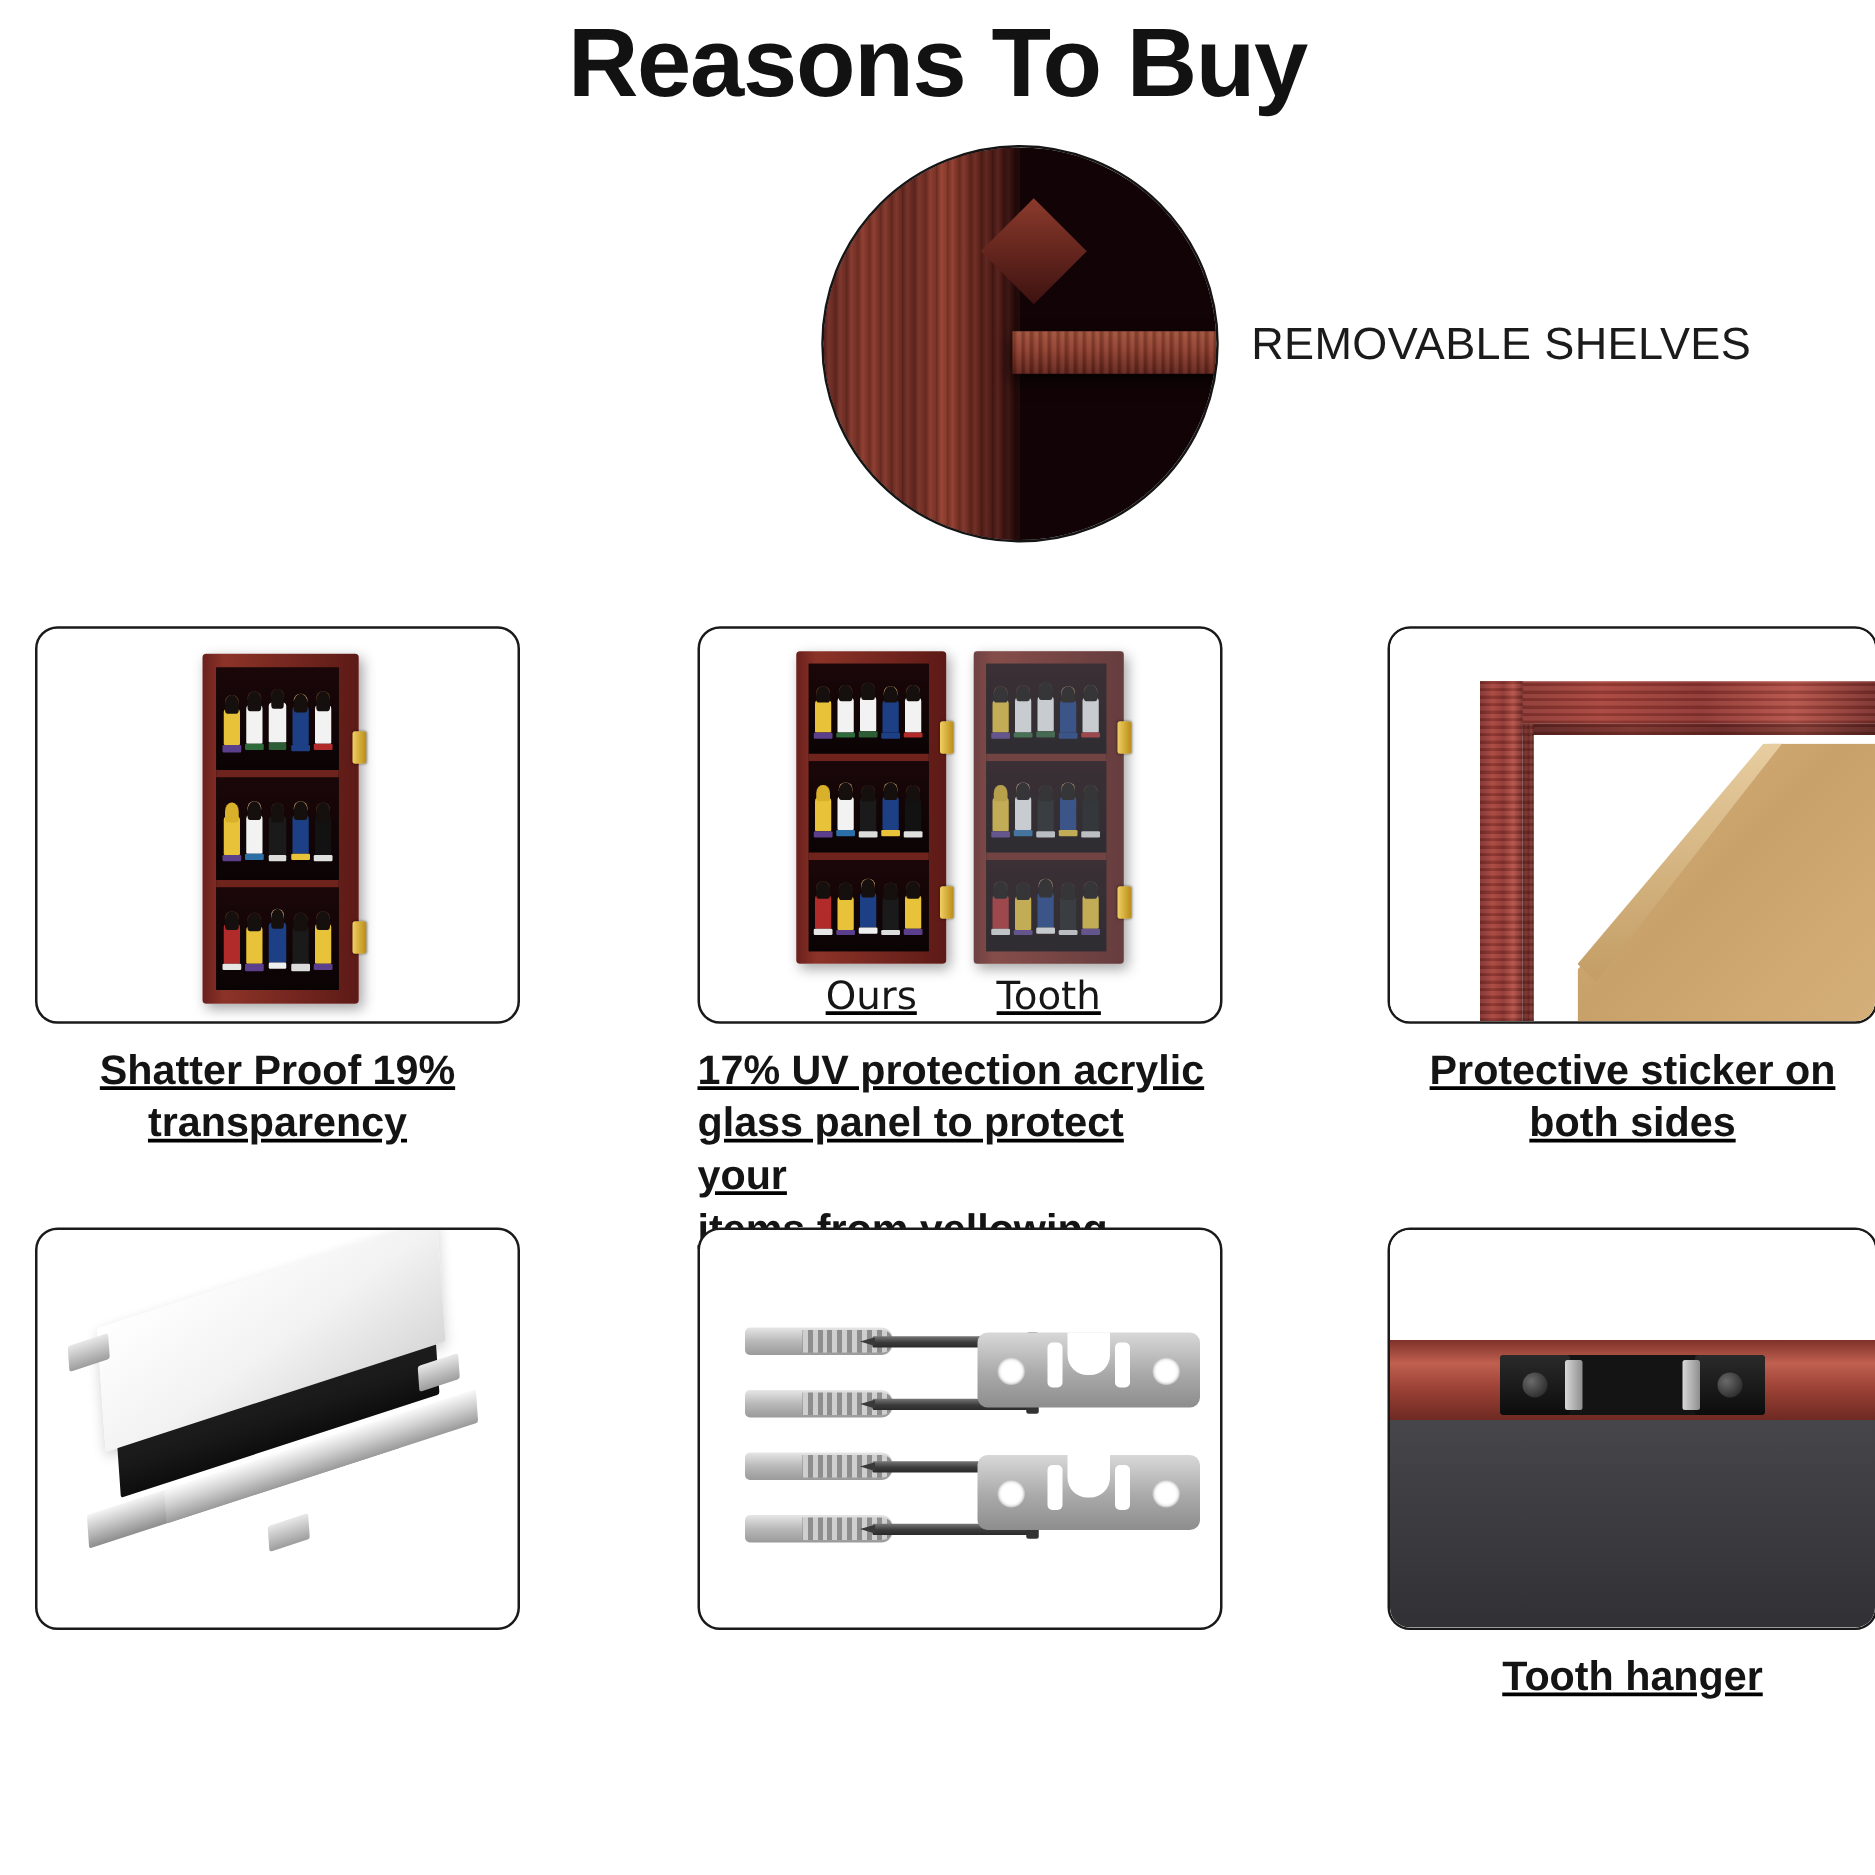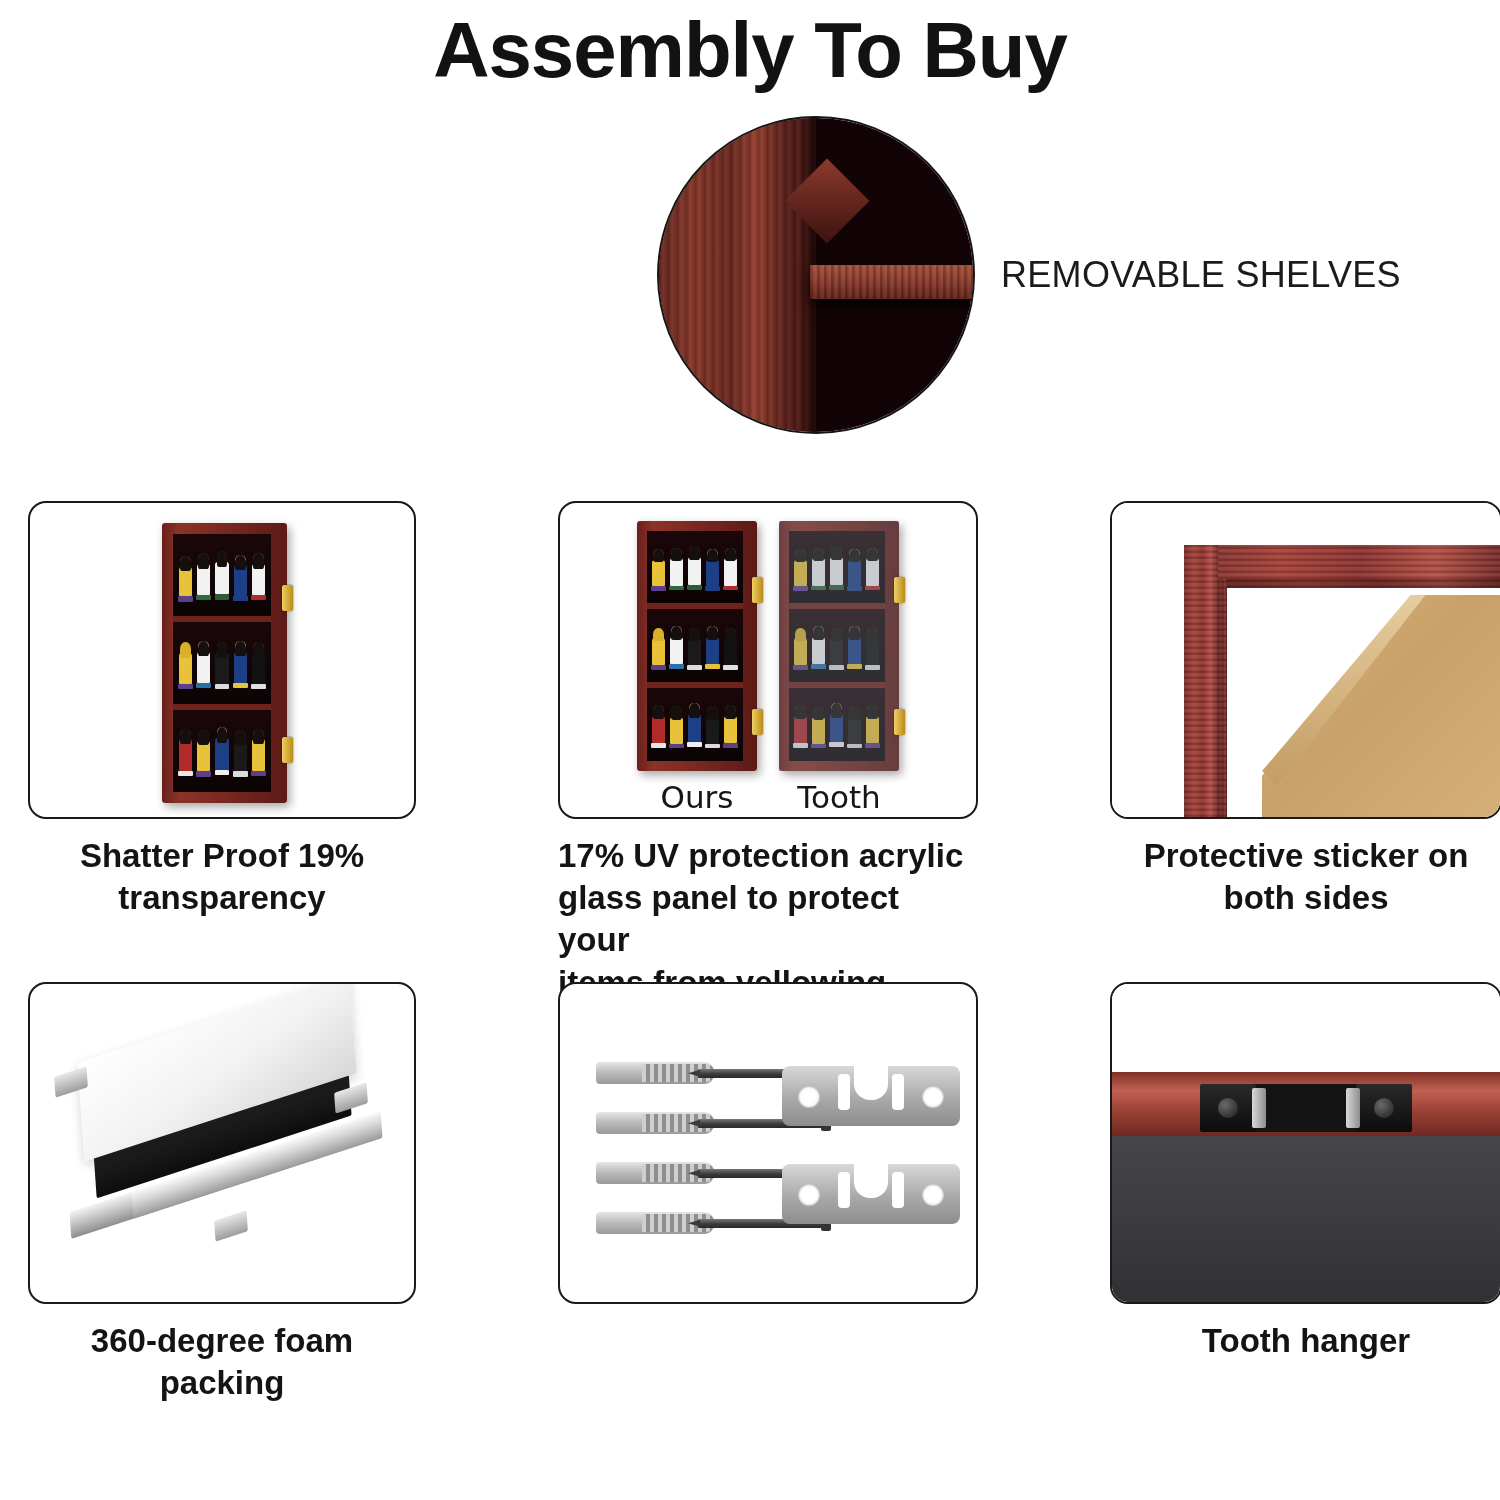"Assembly To Buy" h1.page-title { text: Assembly -> Reasons }
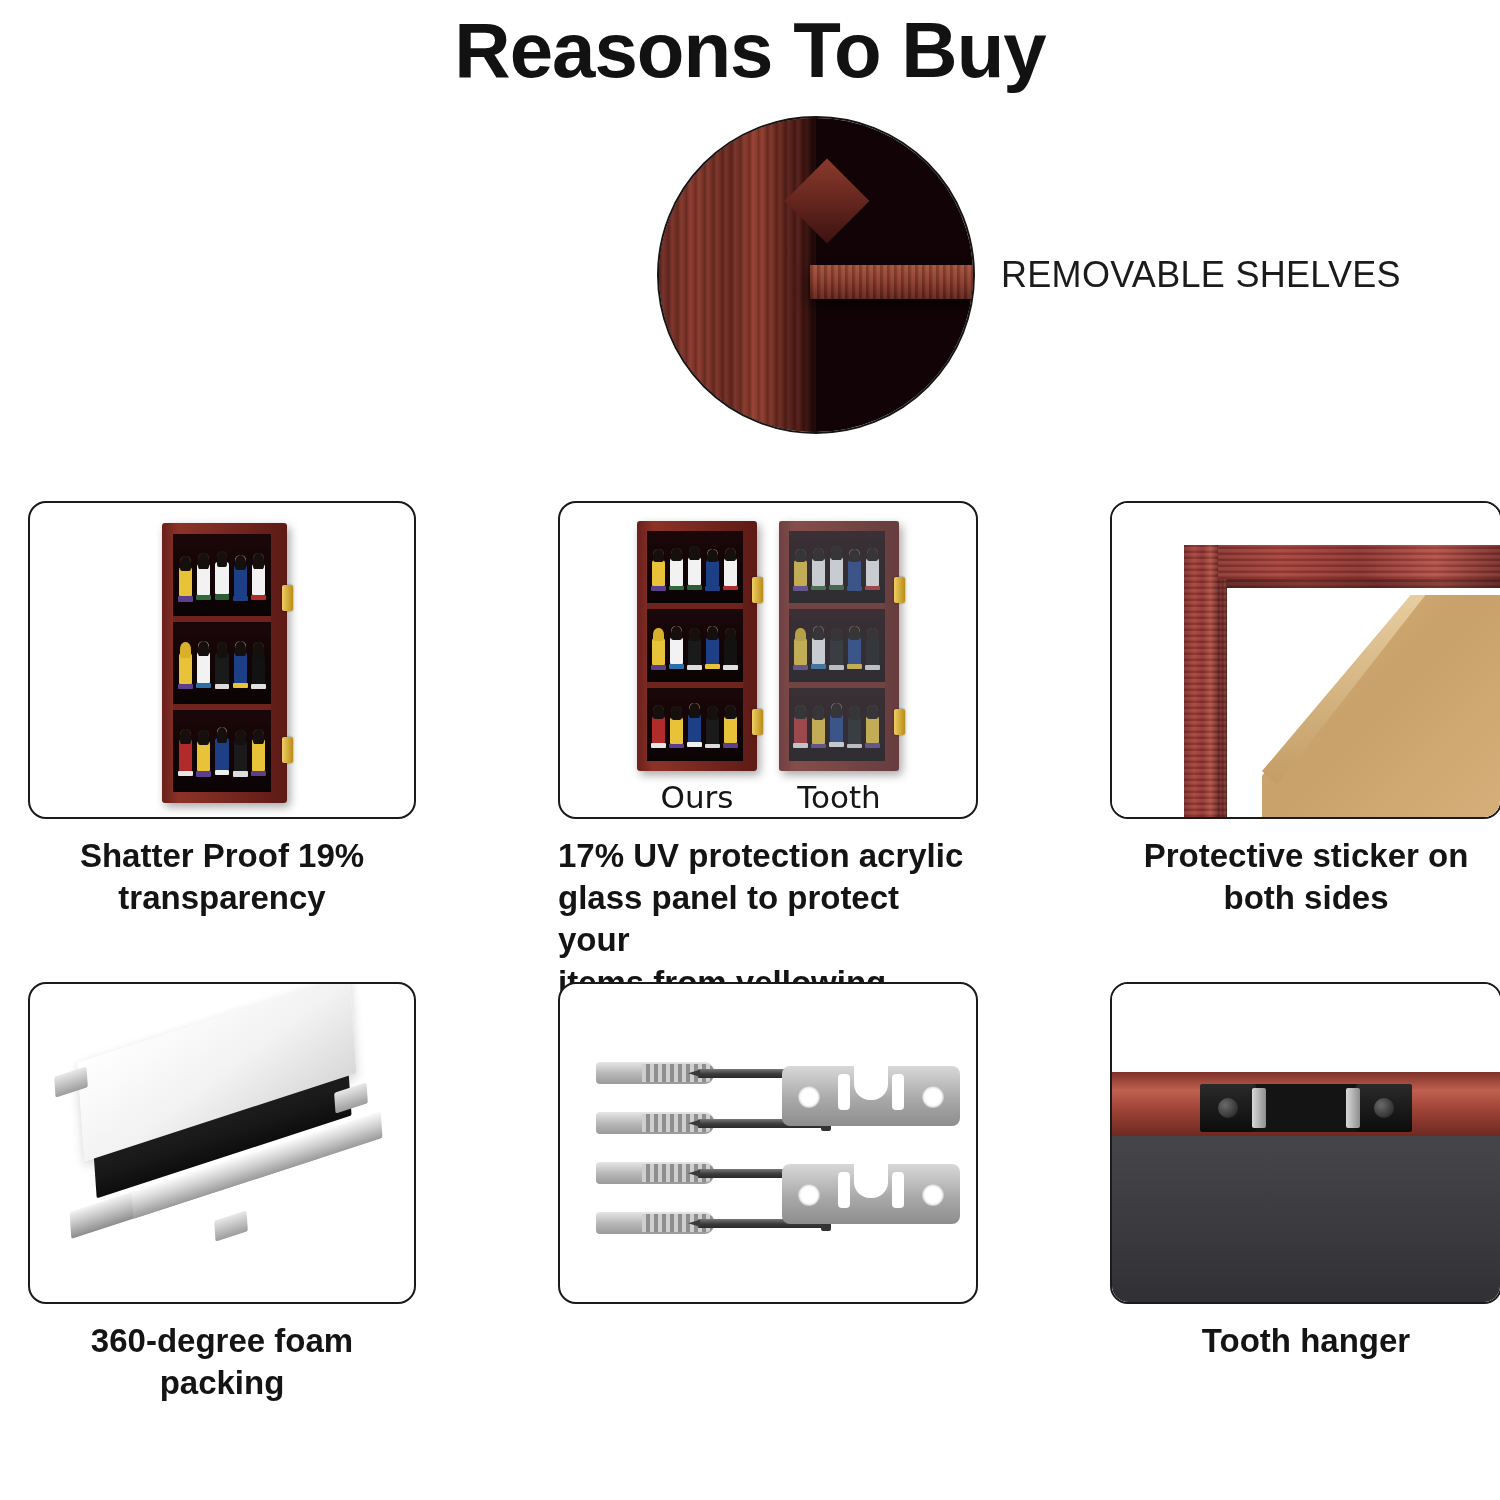"Ours" .cell { text-decoration: none -> underline }
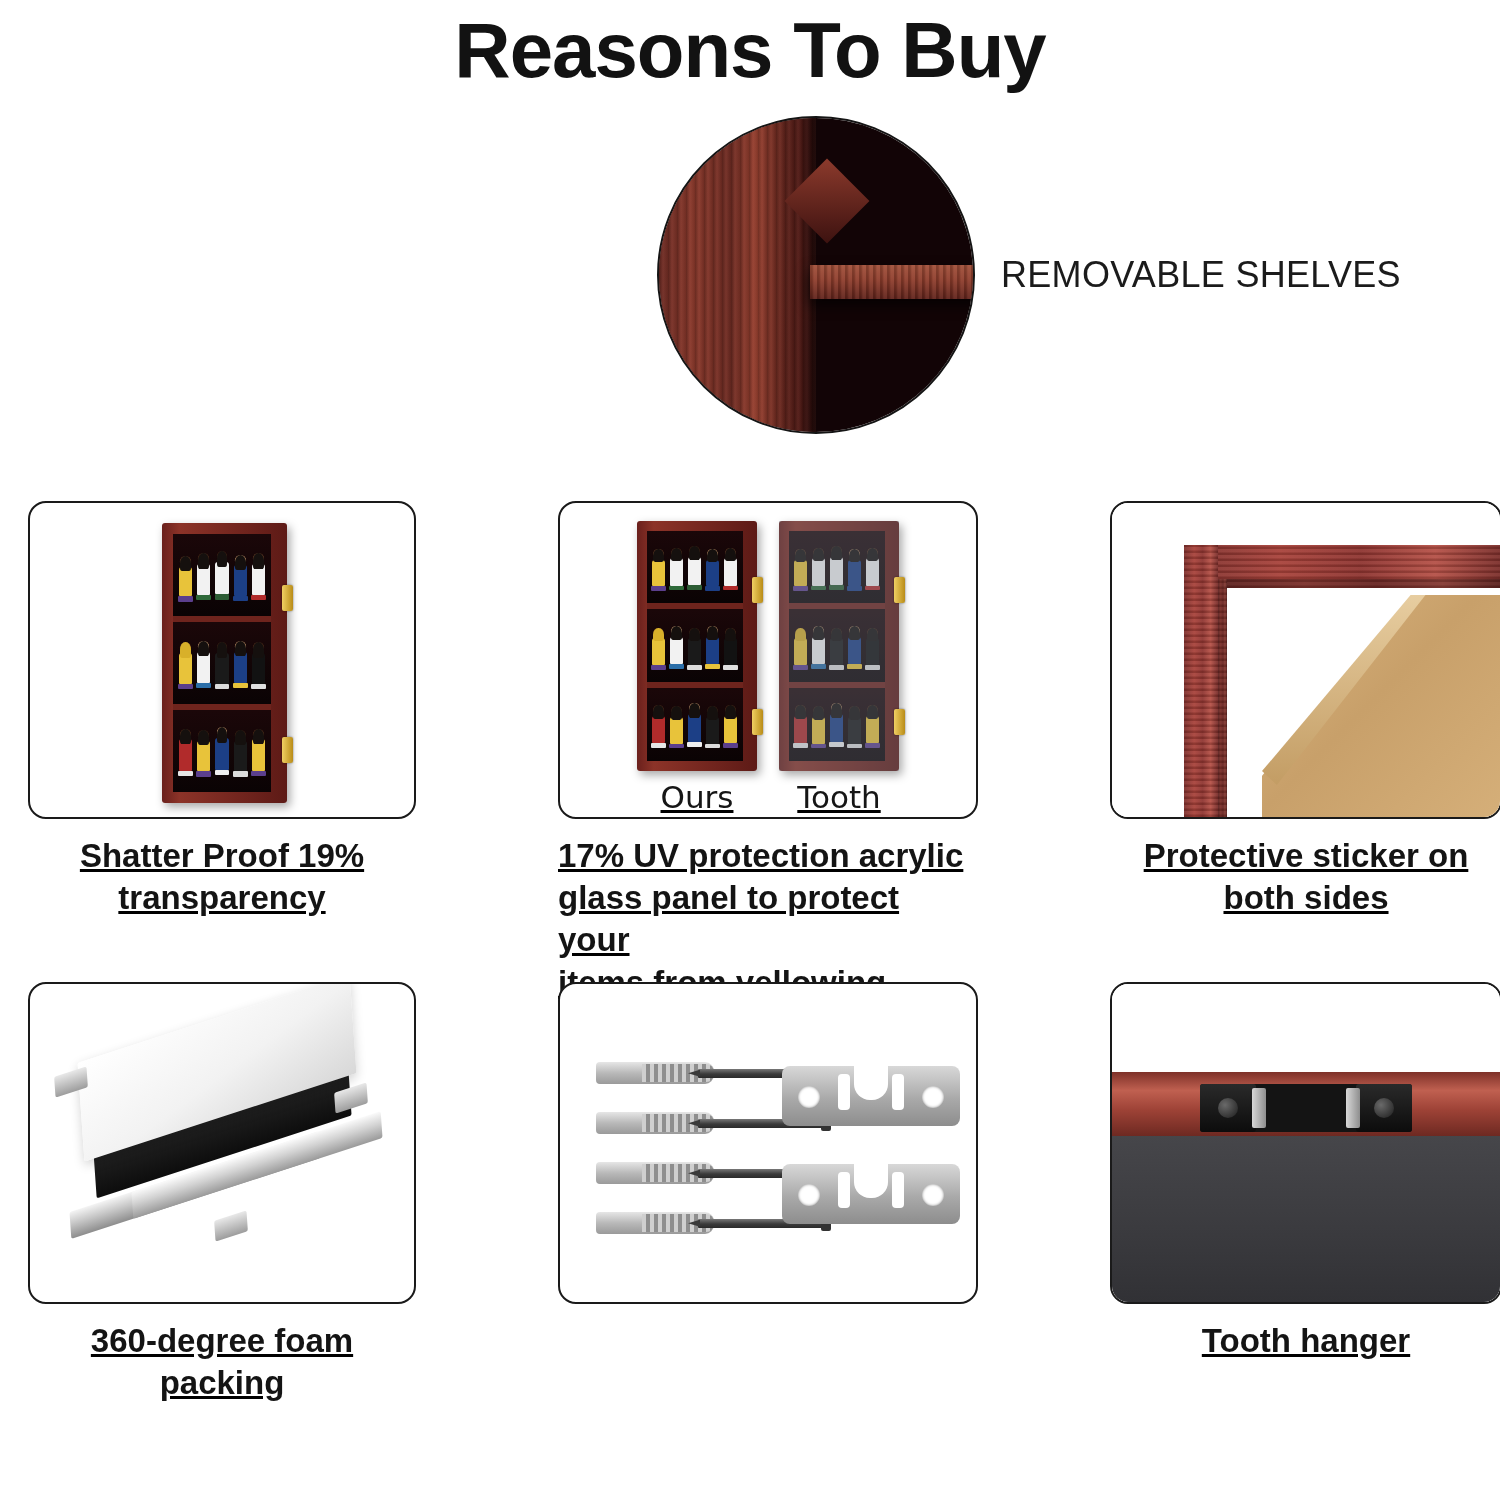"360-degree foam packing" div.card-caption { html: <div>360-degree foam packing</div> -> none }
